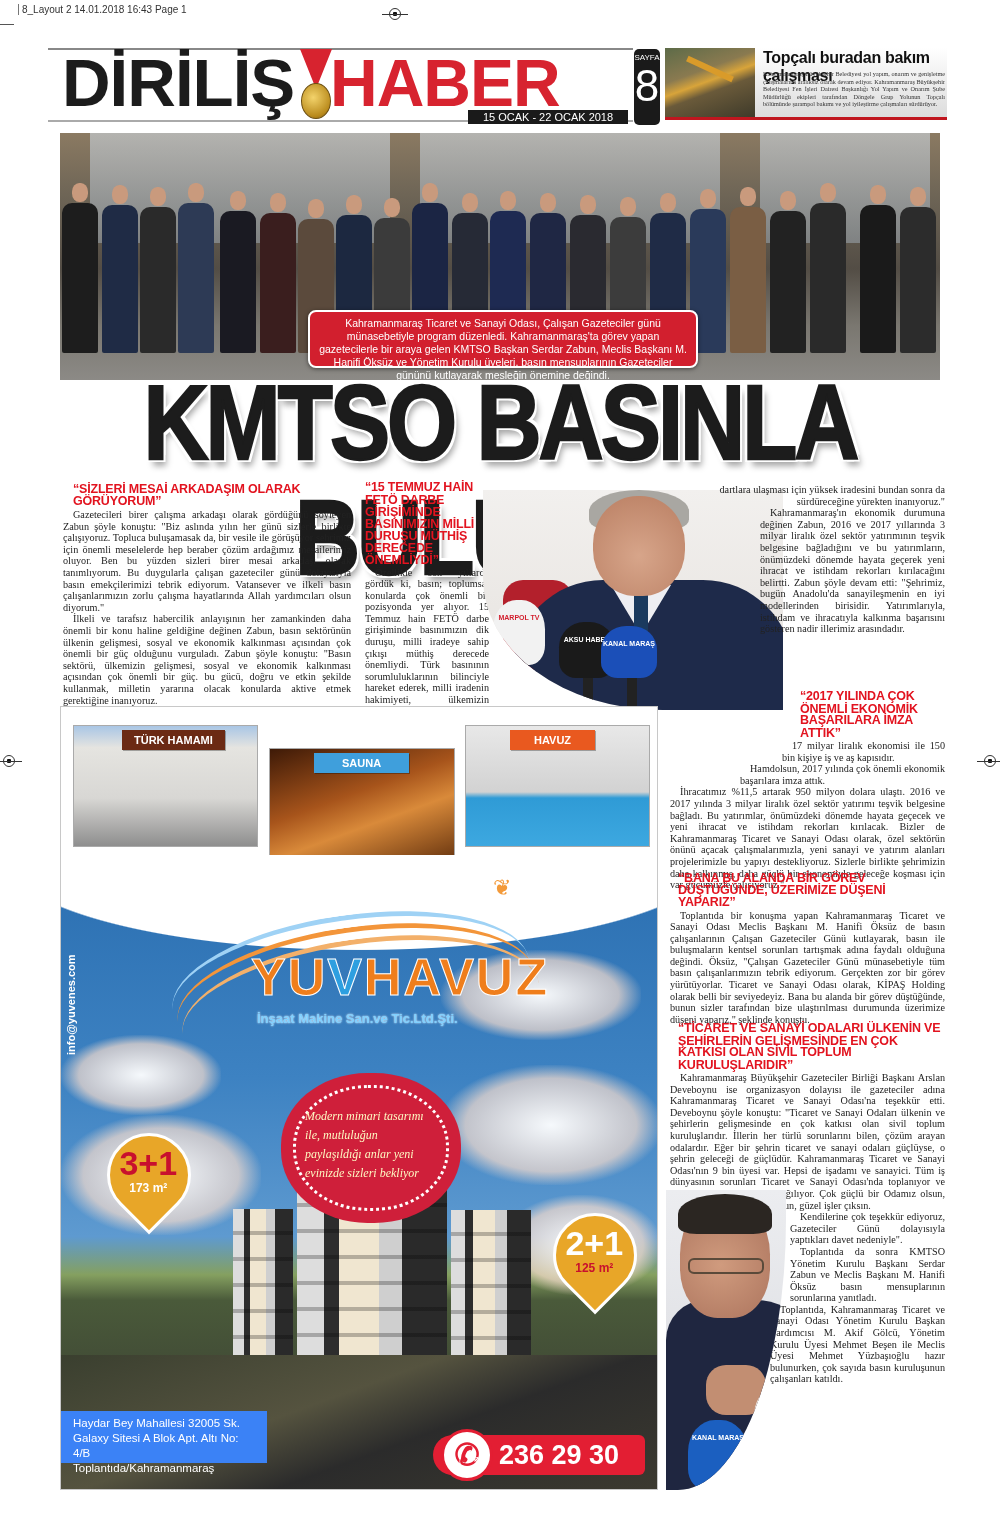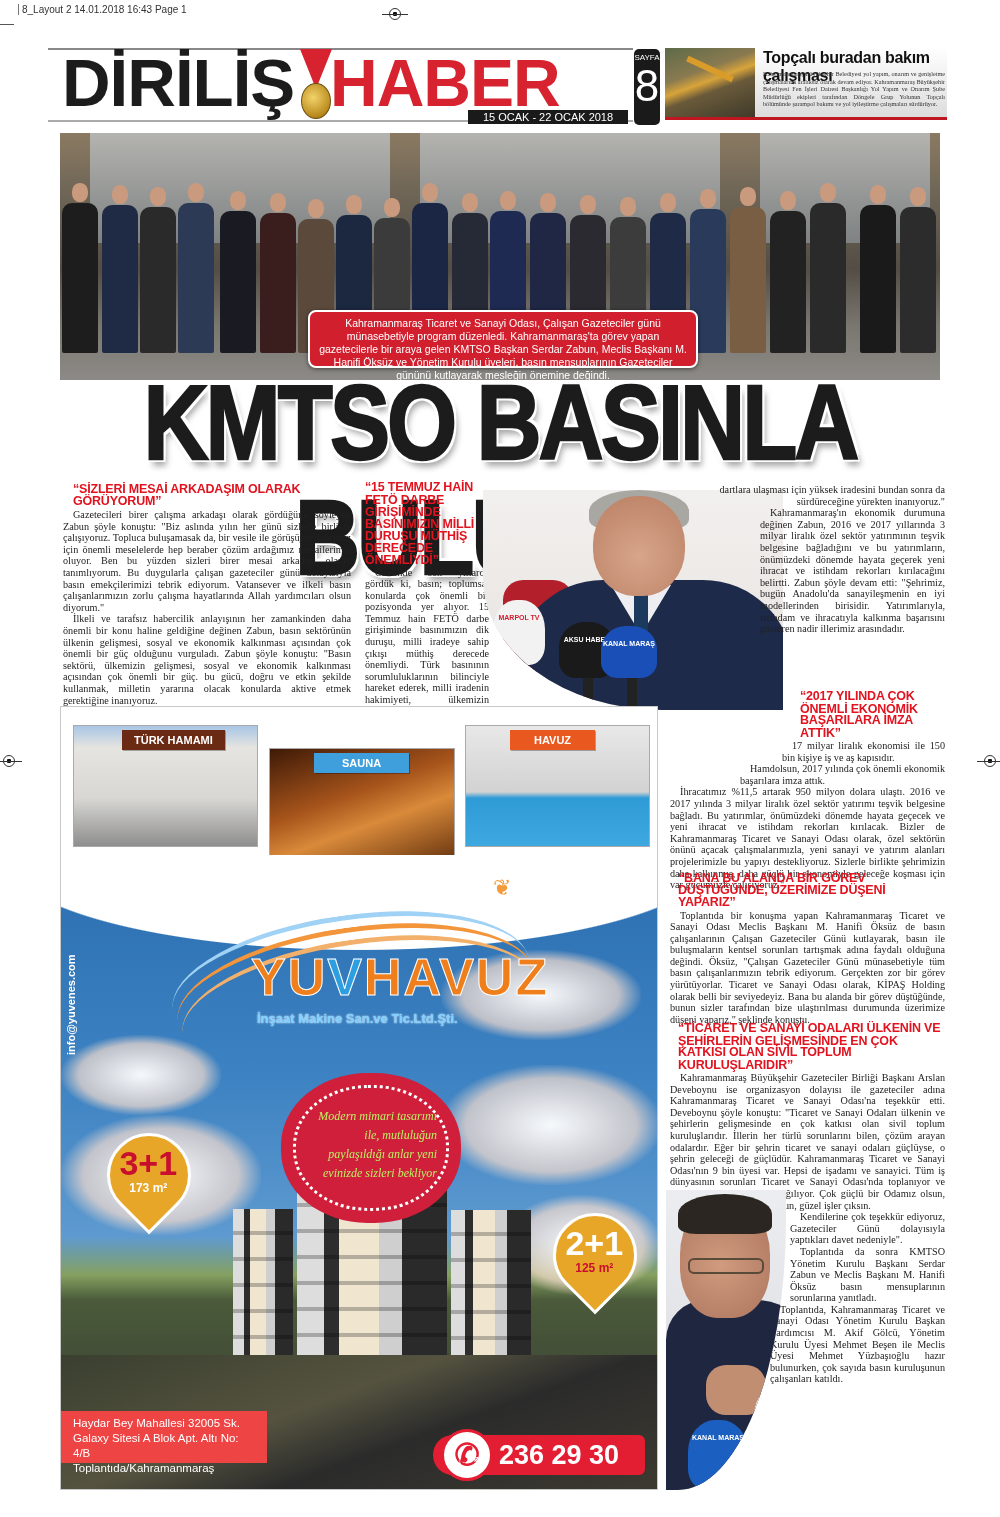"Modern mimari tasarımı ile, mutluluğun" .badge-text { color: #bef264 -> #fef9c3; text-align: right -> left }
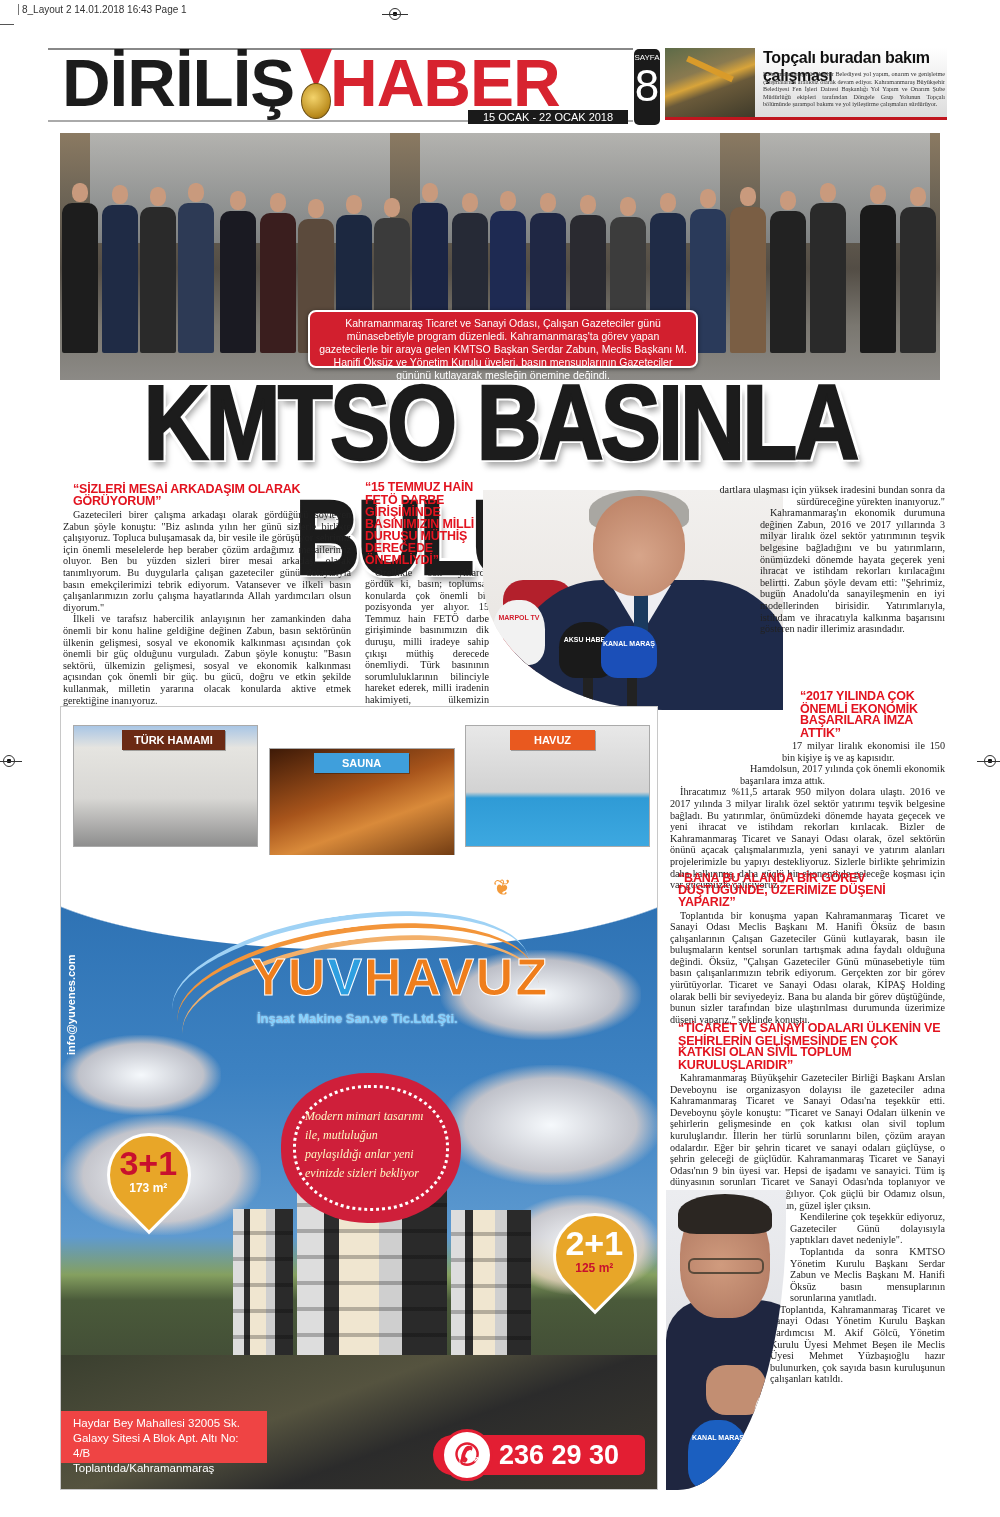"Haydar Bey Mahallesi 32005 Sk." .ad-address { background: #ef4444 -> #3b82f6 }
